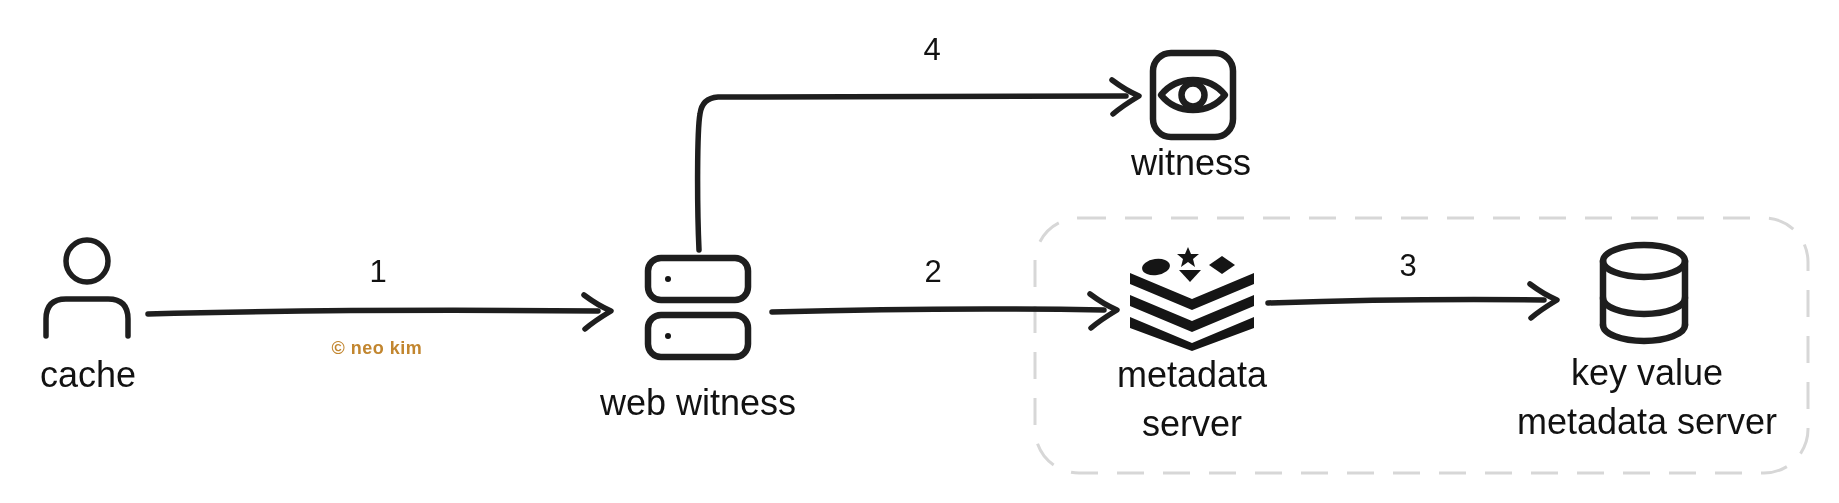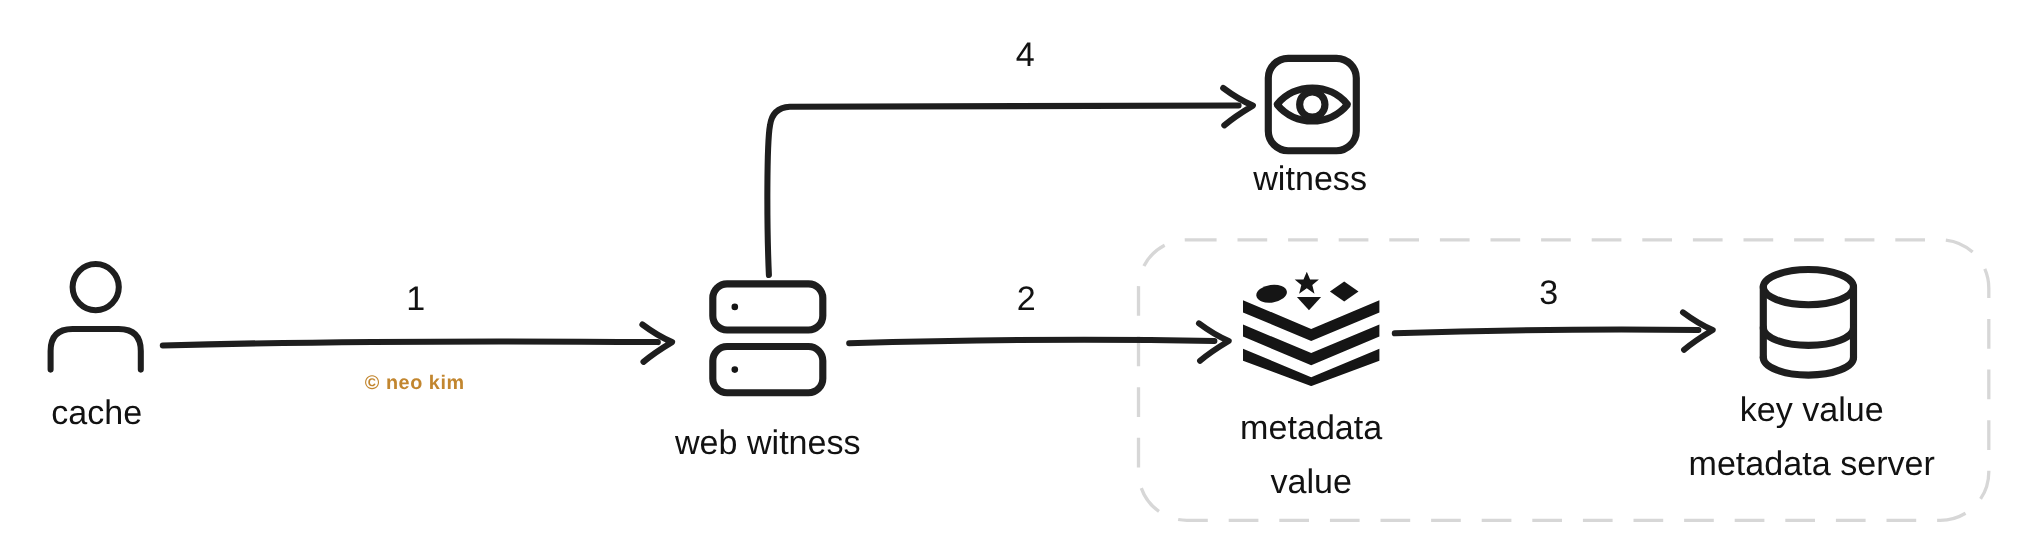"witness" .lbl { font-size: 31px -> 36px }
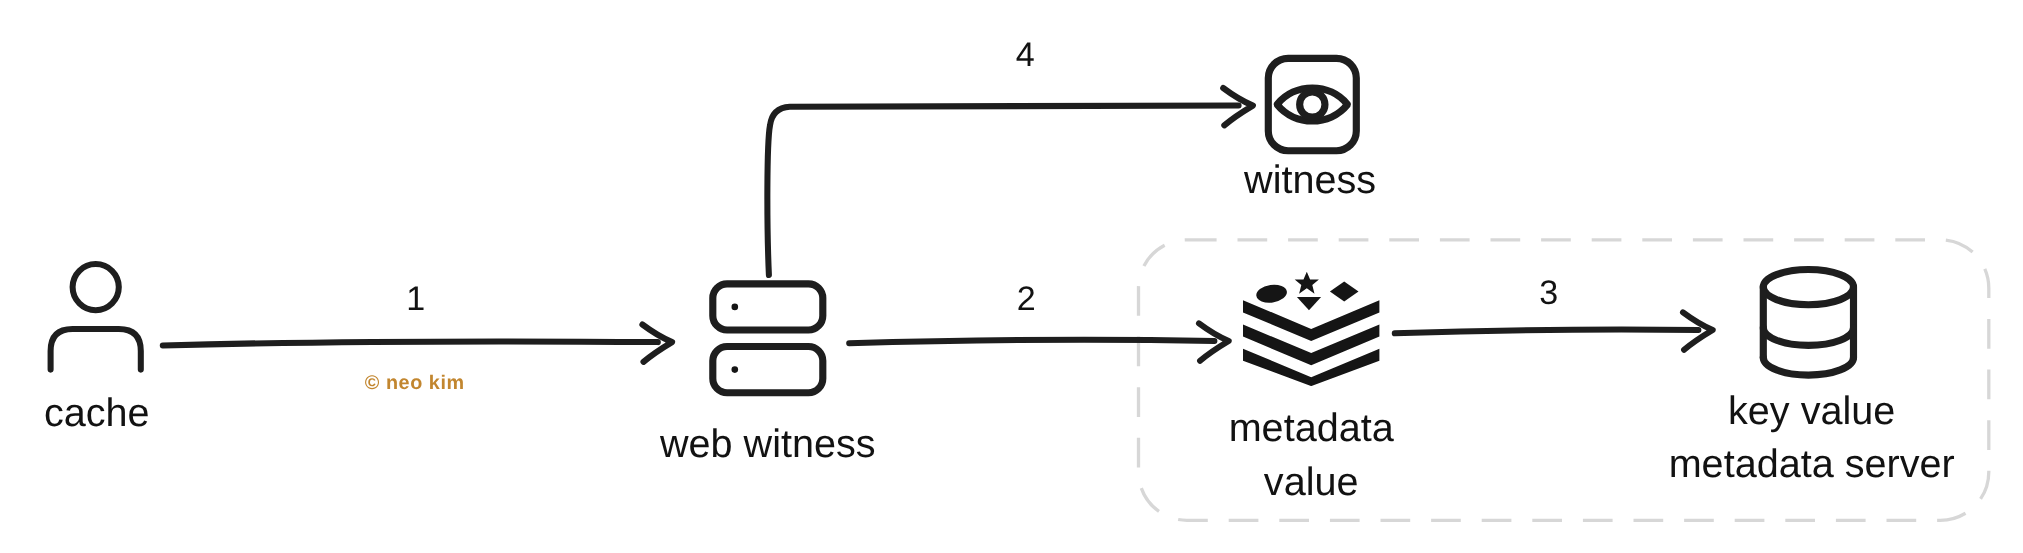"metadata" div.lbl { top: 364px -> 350px }
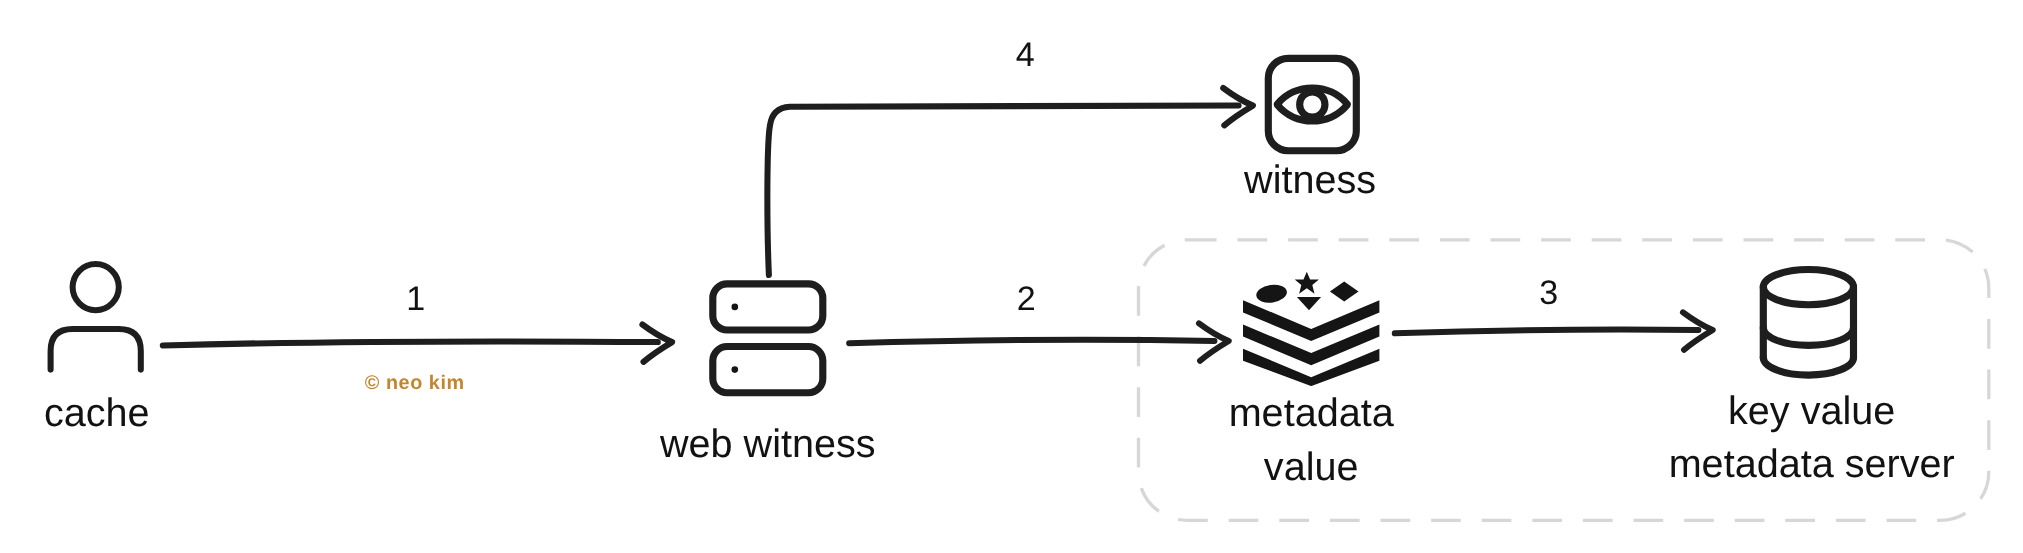"value" div { text: value -> server }
